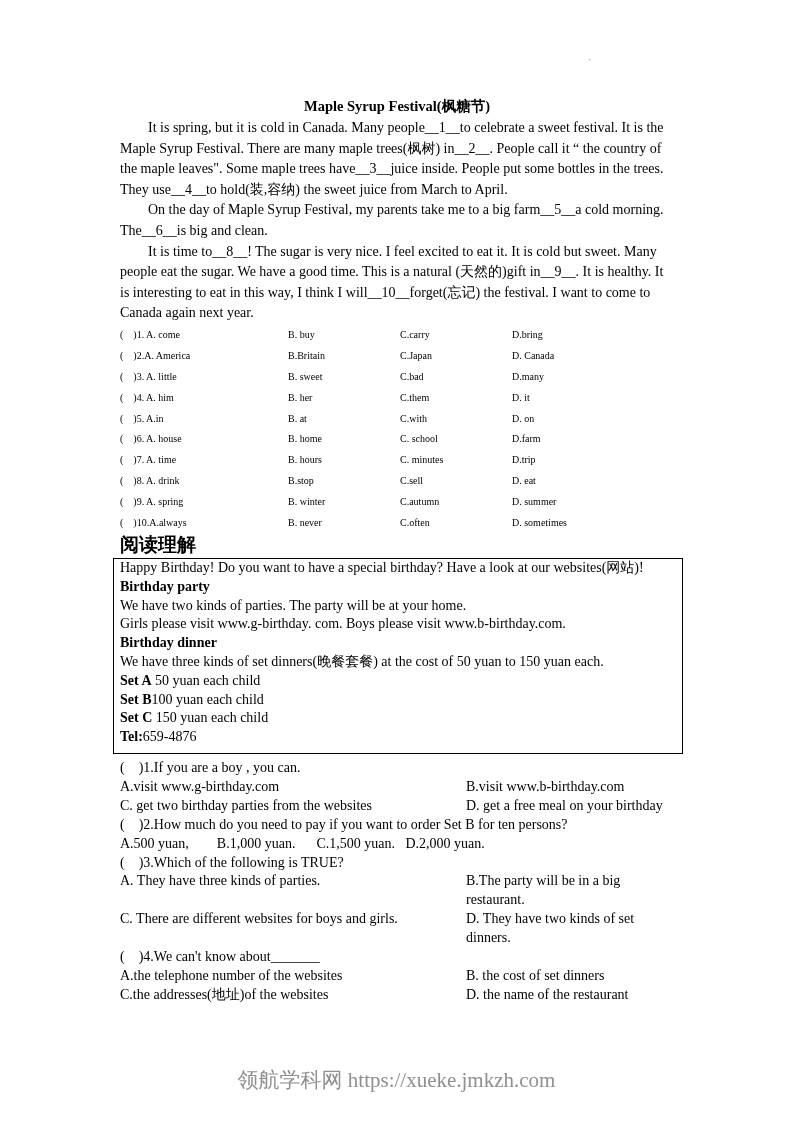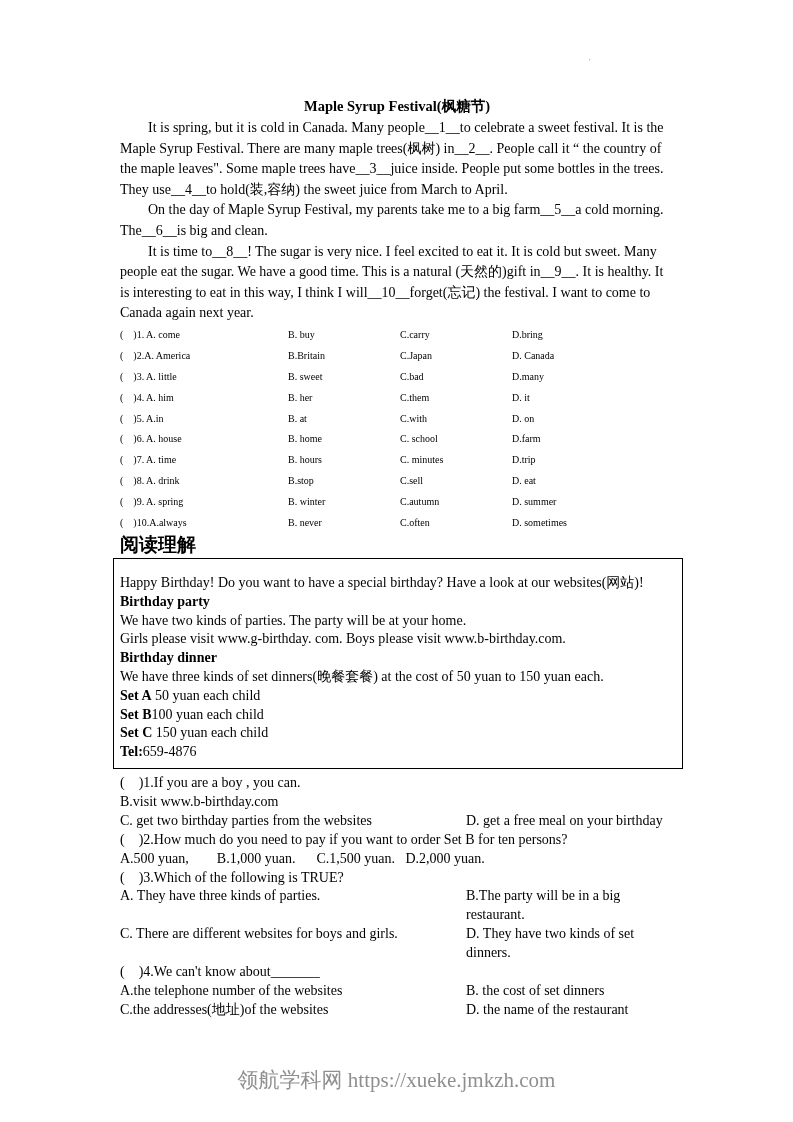"Happy Birthday! Do you want" .box { padding: 15px 6px 6px 6px -> 0 6px 6px 6px }
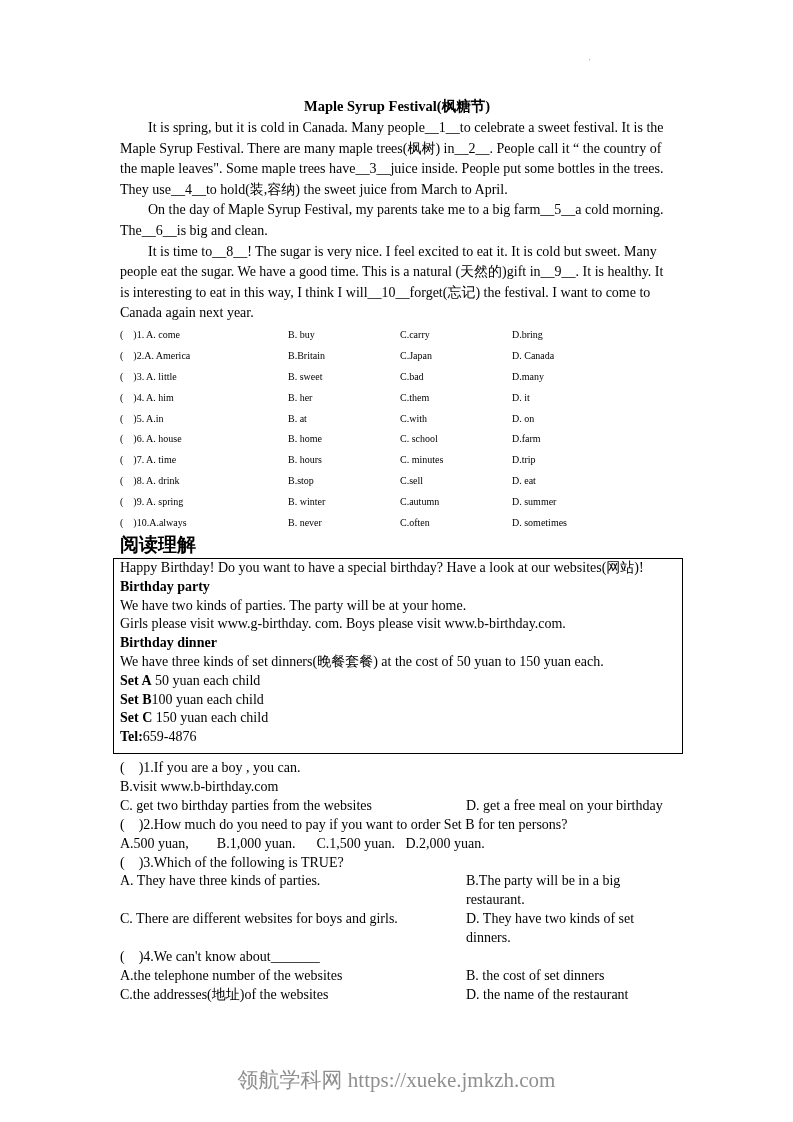"A.visit www.g-birthday.com" span.l { html: none -> <span>A.visit www.g-birthday.com</span> }
